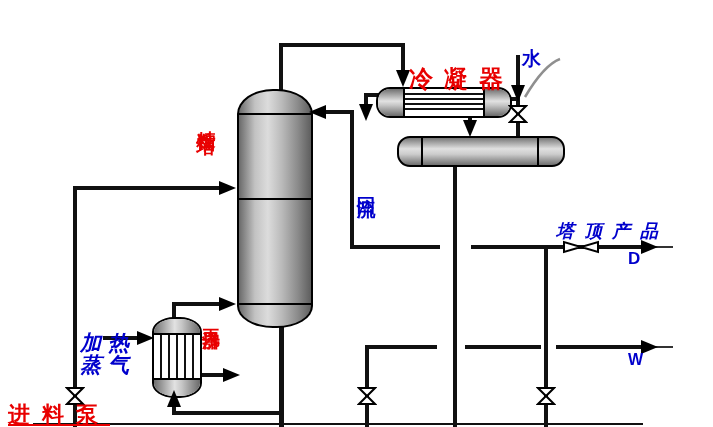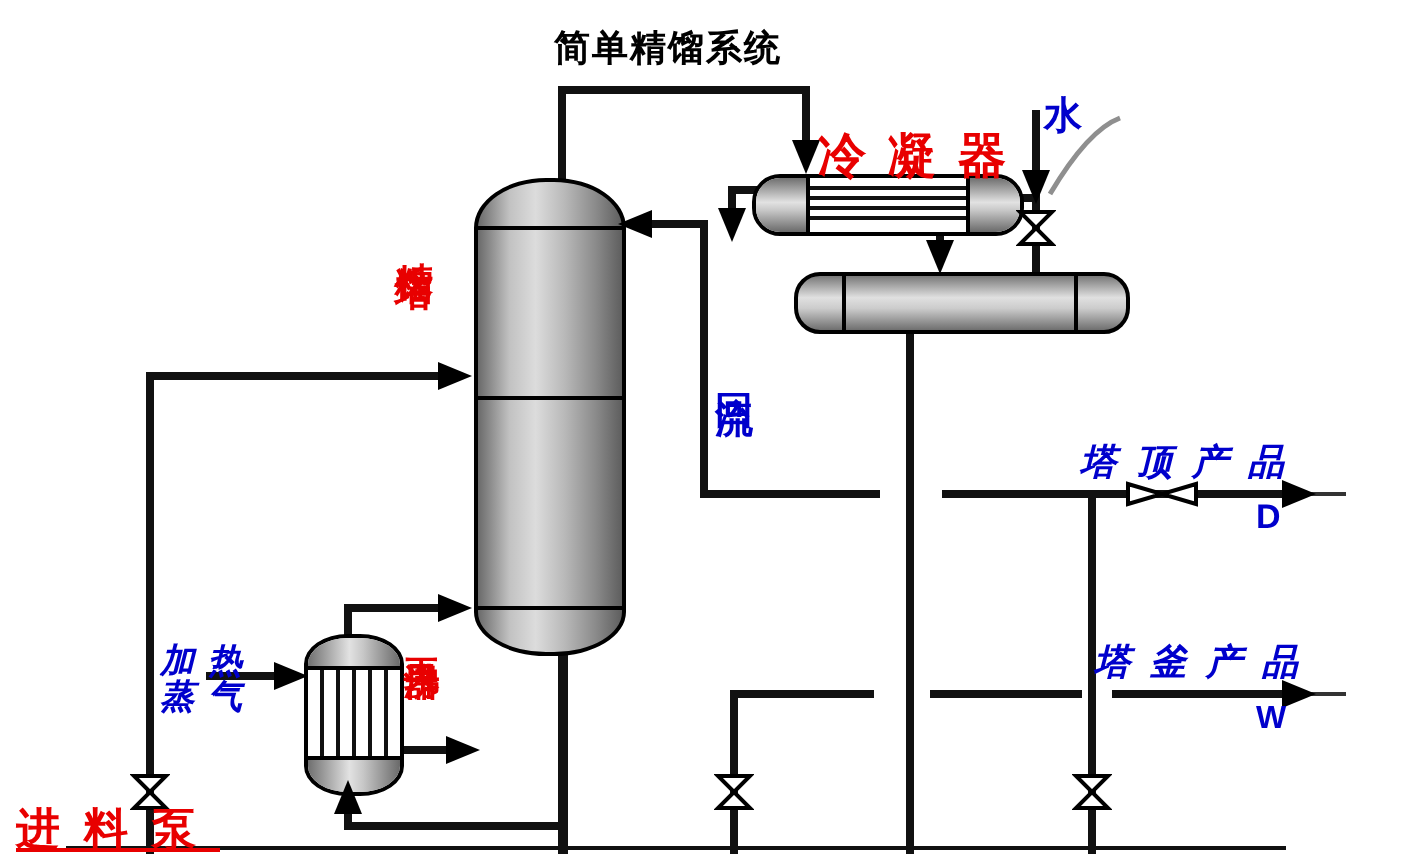"简单精馏系统" div.title { html: <div>简单精馏系统</div> -> none }
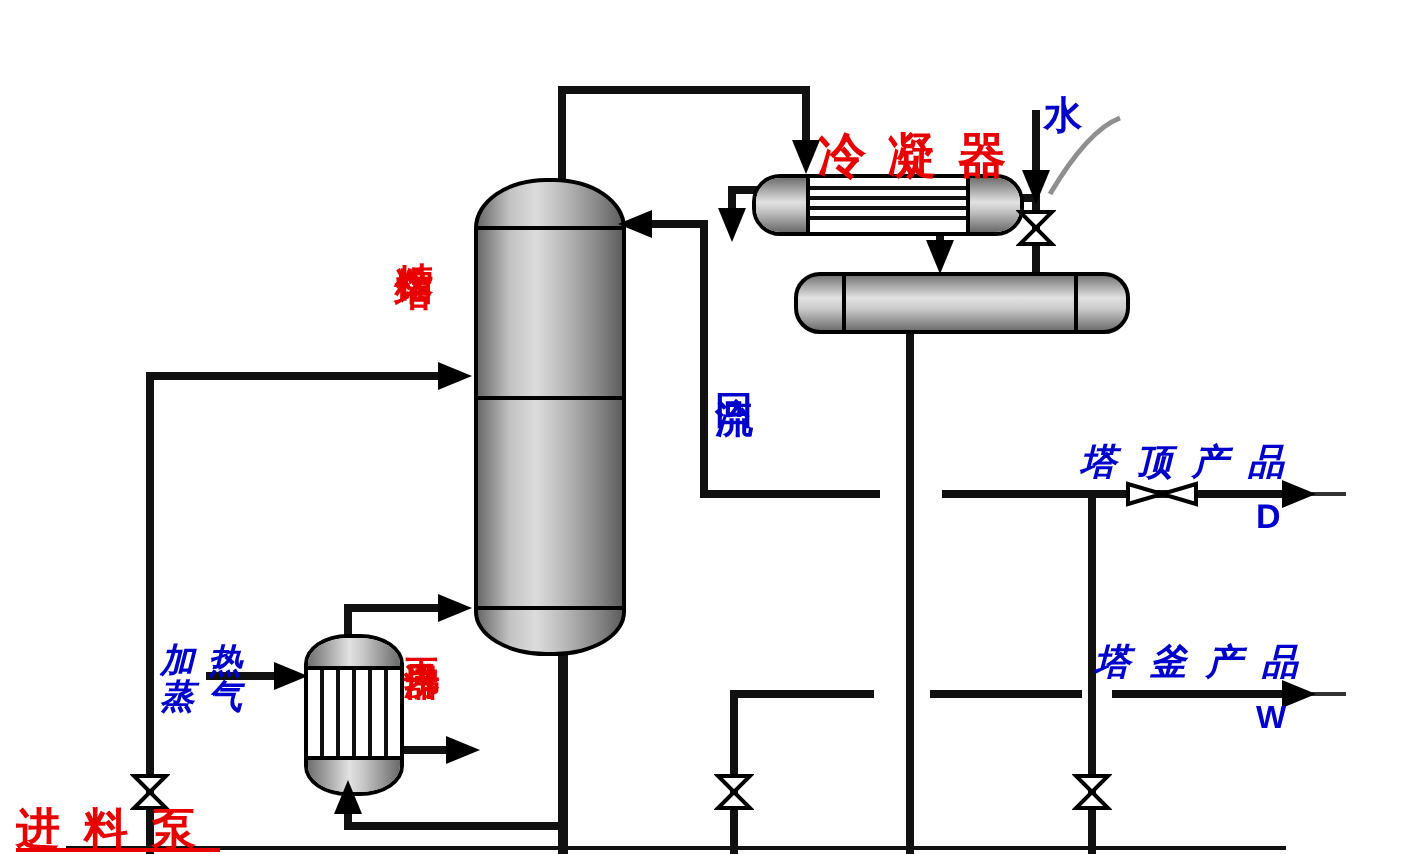"塔顶产品" div.lbl { left: 540px -> 556px }
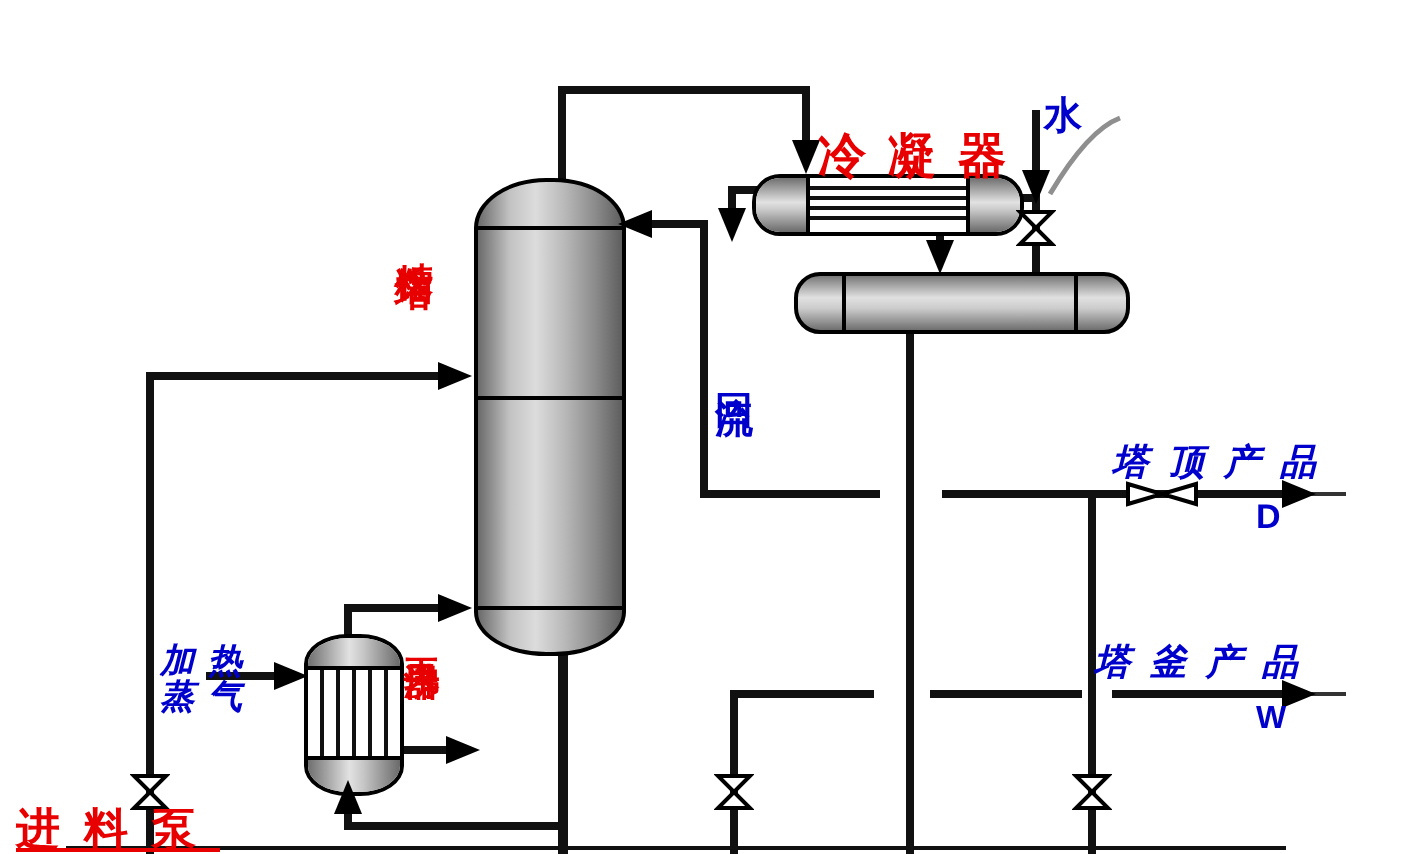"加热" div.lbl { font-size: 17px -> 21px; top: 322px -> 332px }
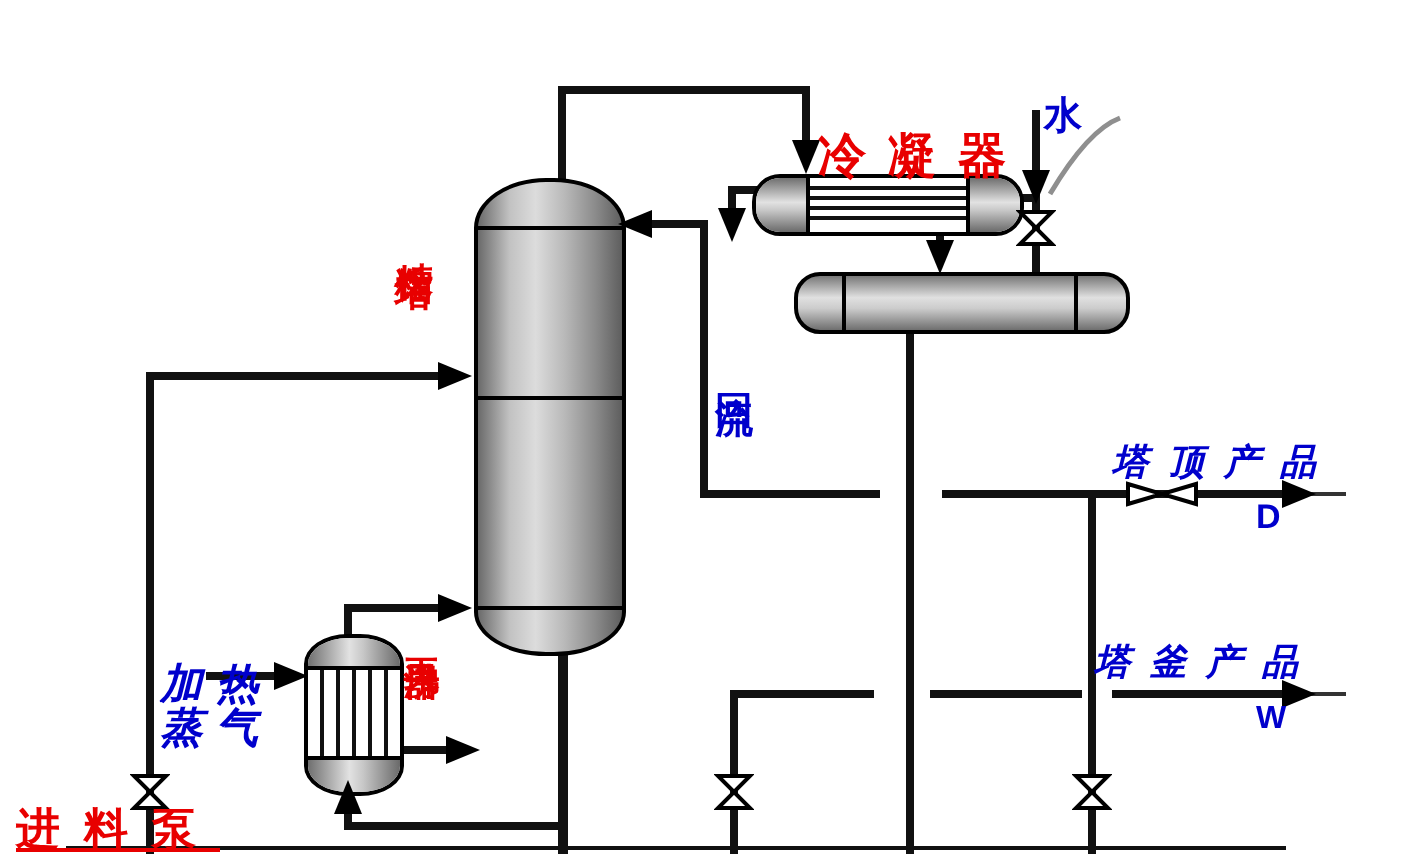"塔釜产品" div.lbl { html: <div>塔釜产品</div> -> none }
